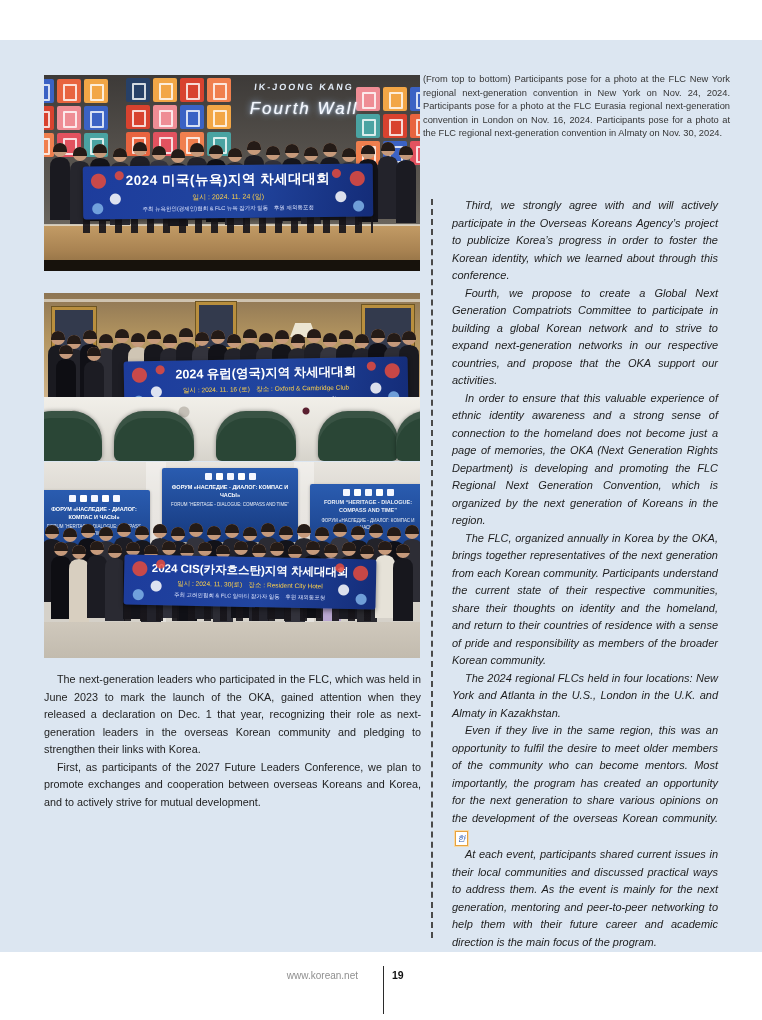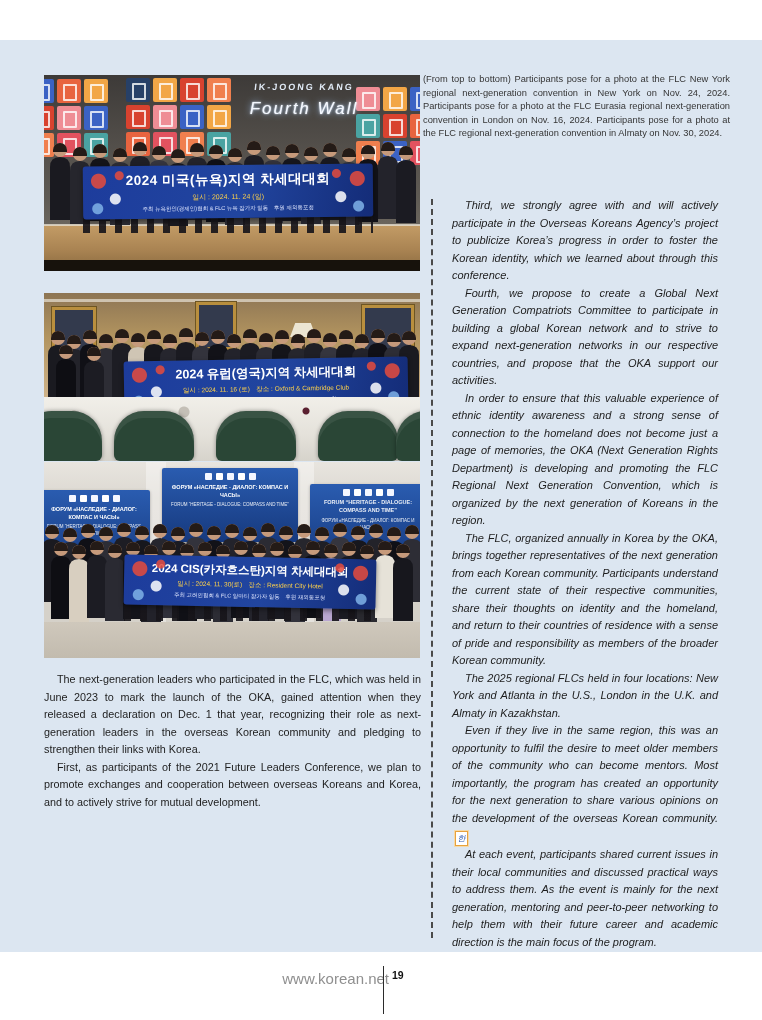"The 2025 regional FLCs held" p { text: 2025 -> 2024 }
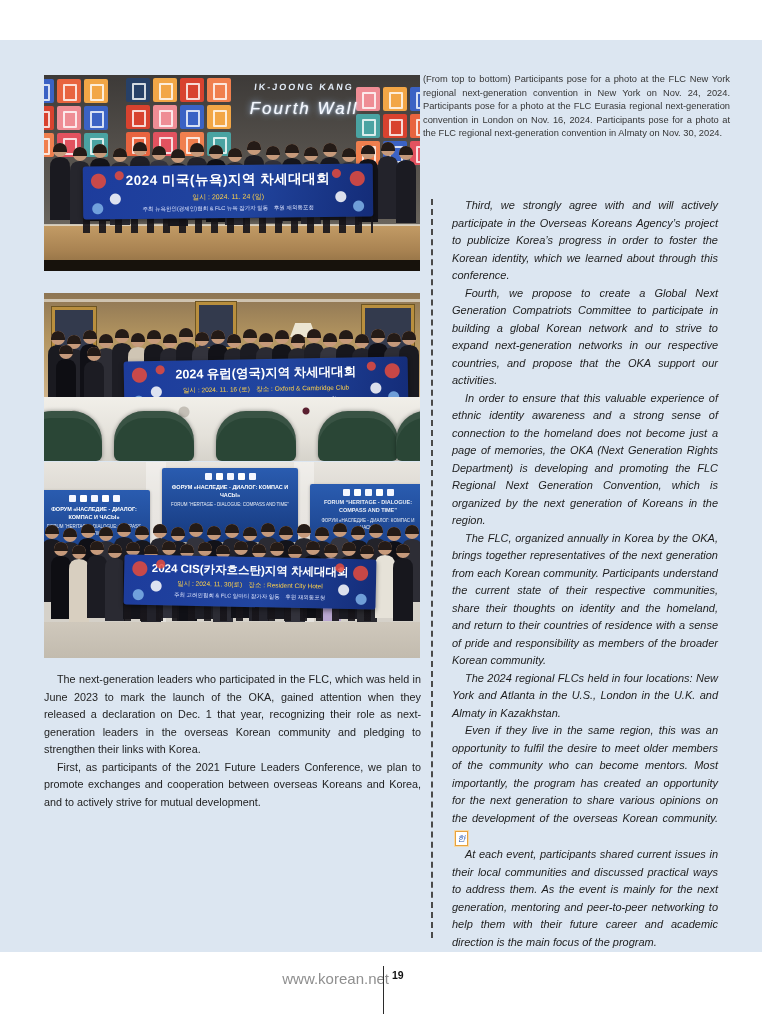"First, as participants of the" p { text: 2021 -> 2027 }
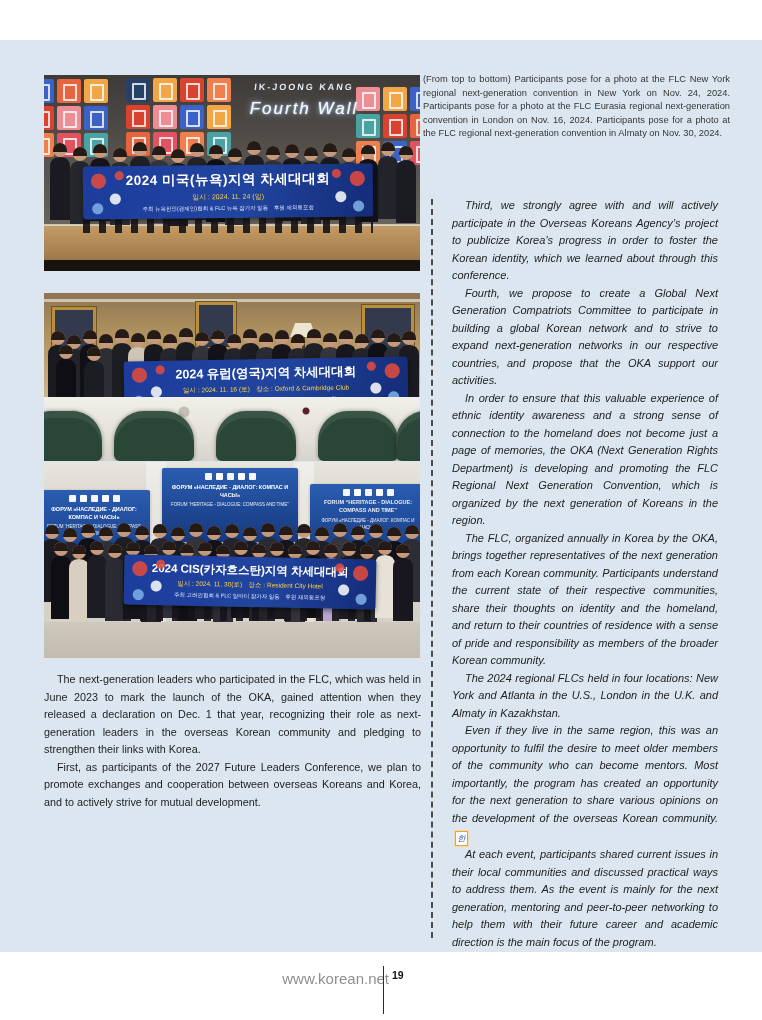"www.korean.net" .footer .site { font-size: 15px -> 10px; right: 373px -> 404px }
